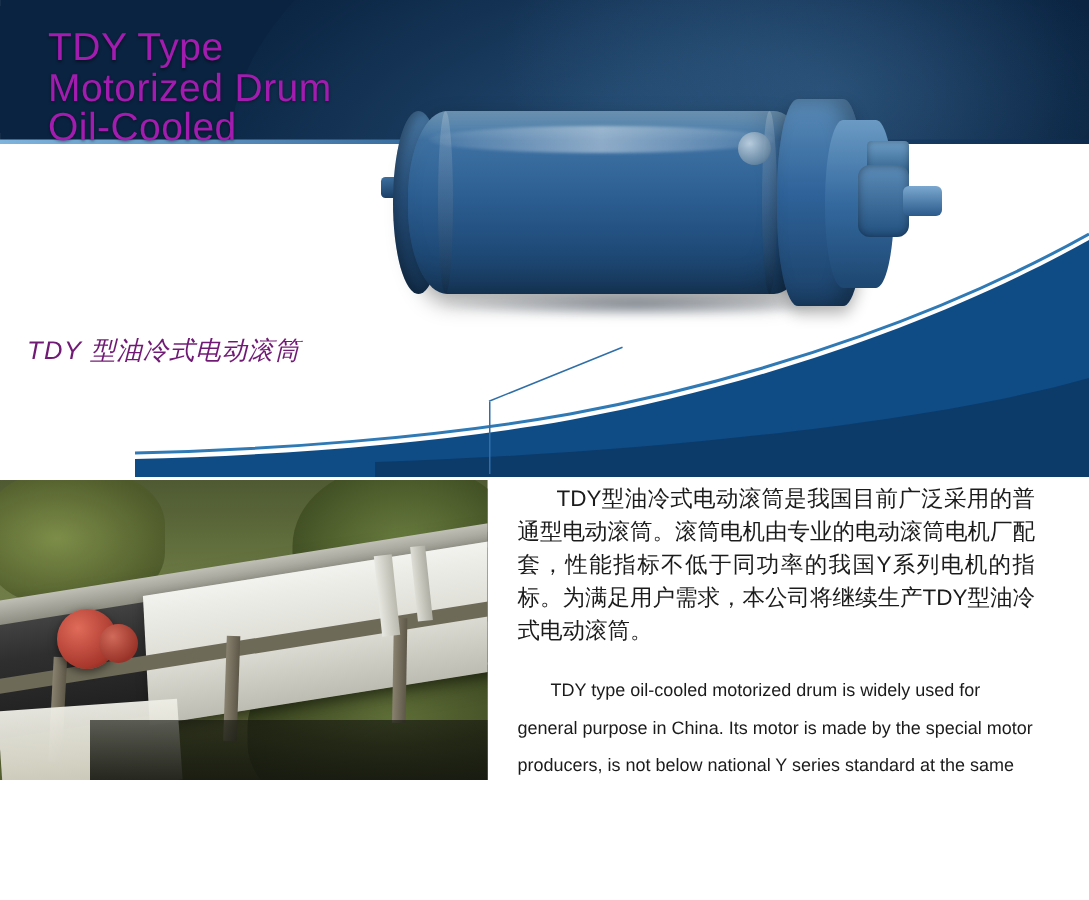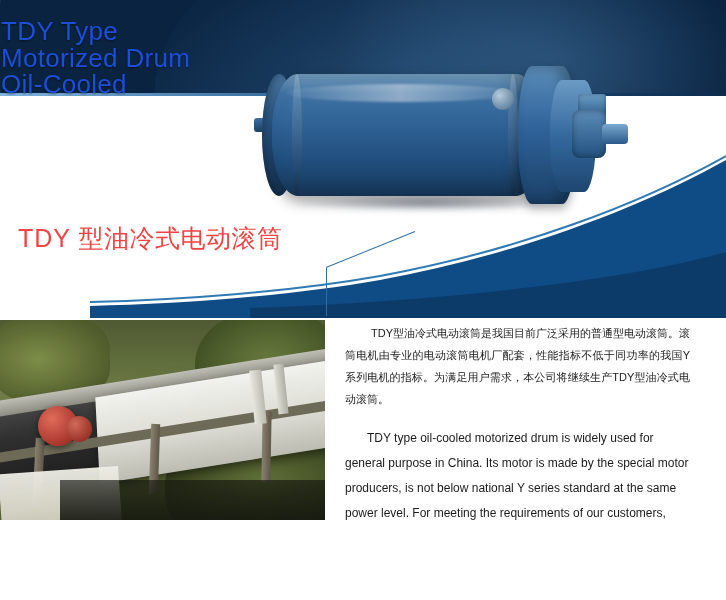"TDY Type" .title-block { color: #1d4ed8 -> #a21caf; left: 1px -> 32px }
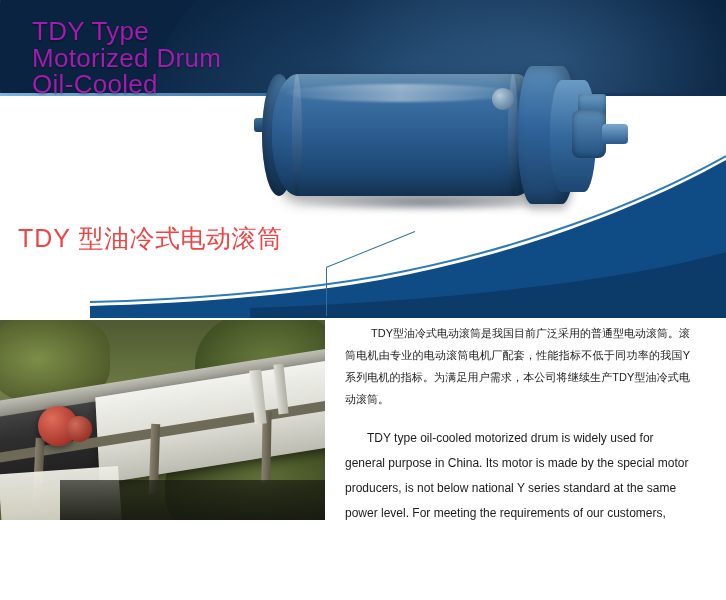"TDY 型油冷式电动滚筒" .cn-heading { color: #ef4444 -> #701a75; font-size: 25px -> 17px; font-style: none -> italic }
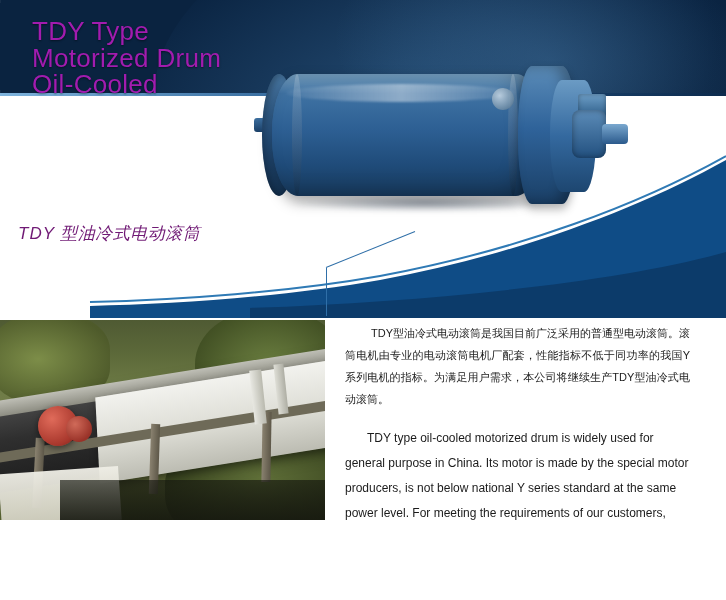"TDY型油冷式电动滚筒是我国目前广泛采用的普通型电动滚筒。滚筒电机由专业的电动滚" .para-cn { font-size: 11px -> 15px }
